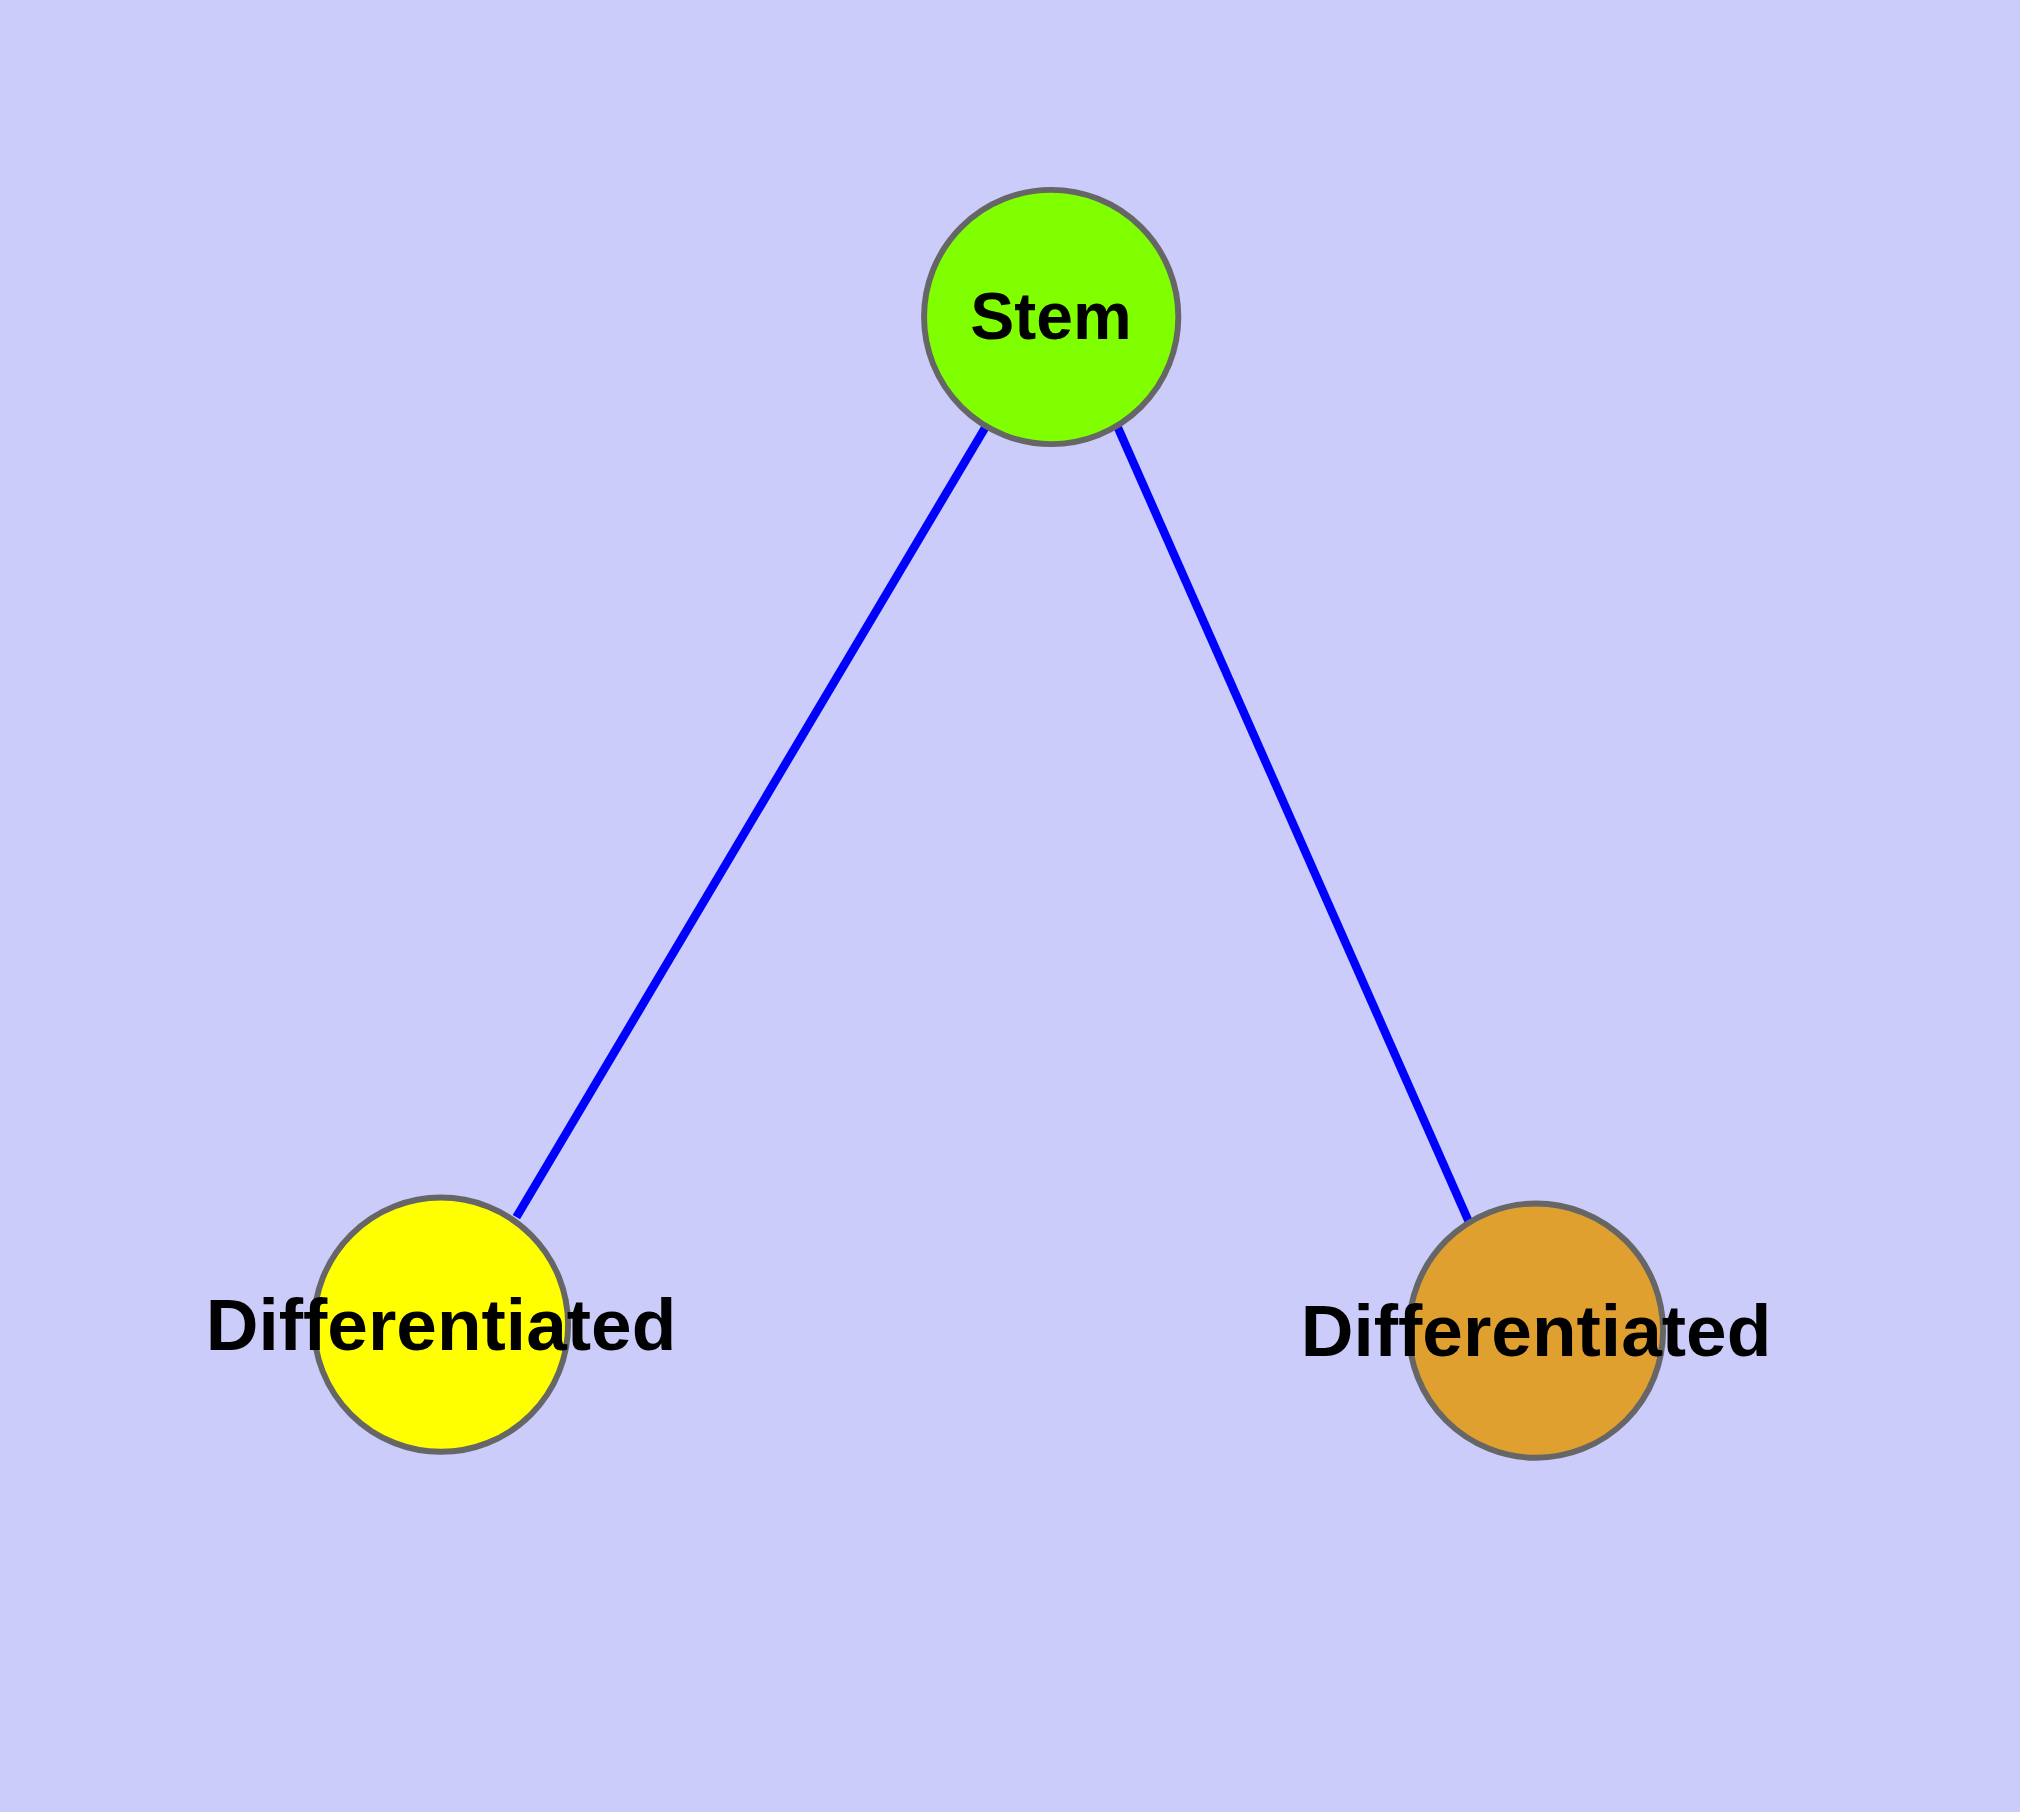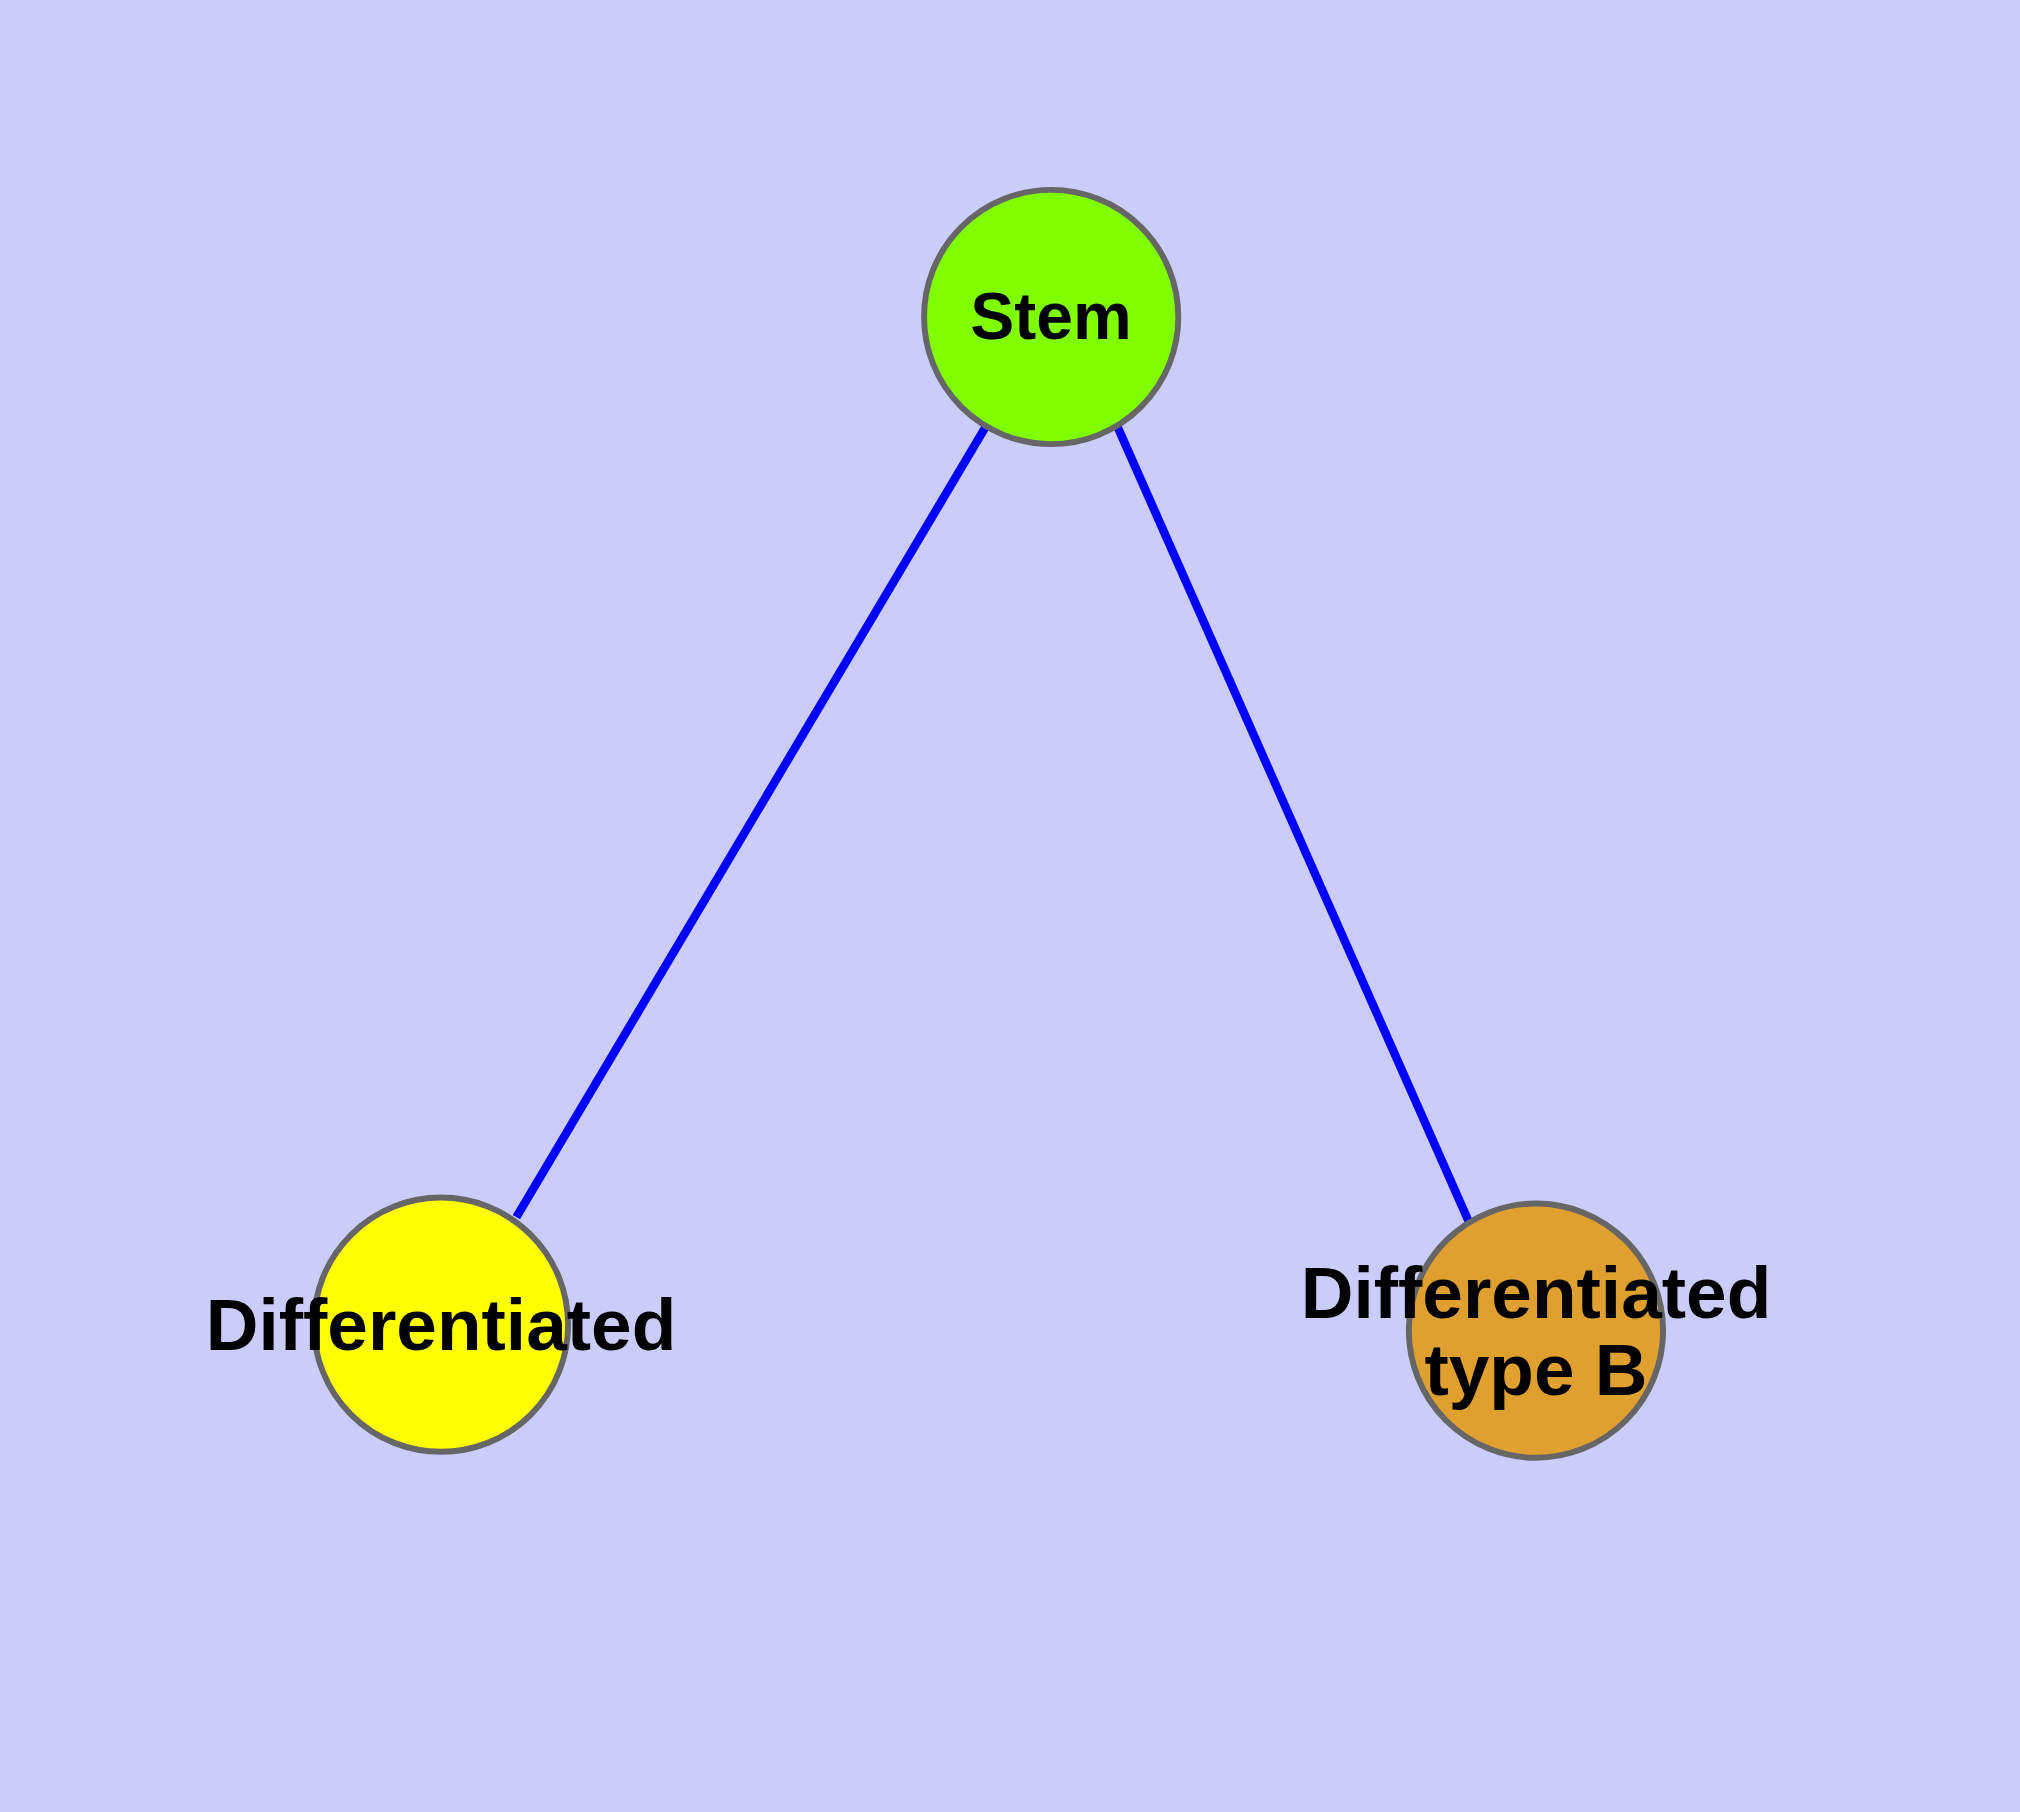"type B" div { html: <div>type B</div> -> none }
